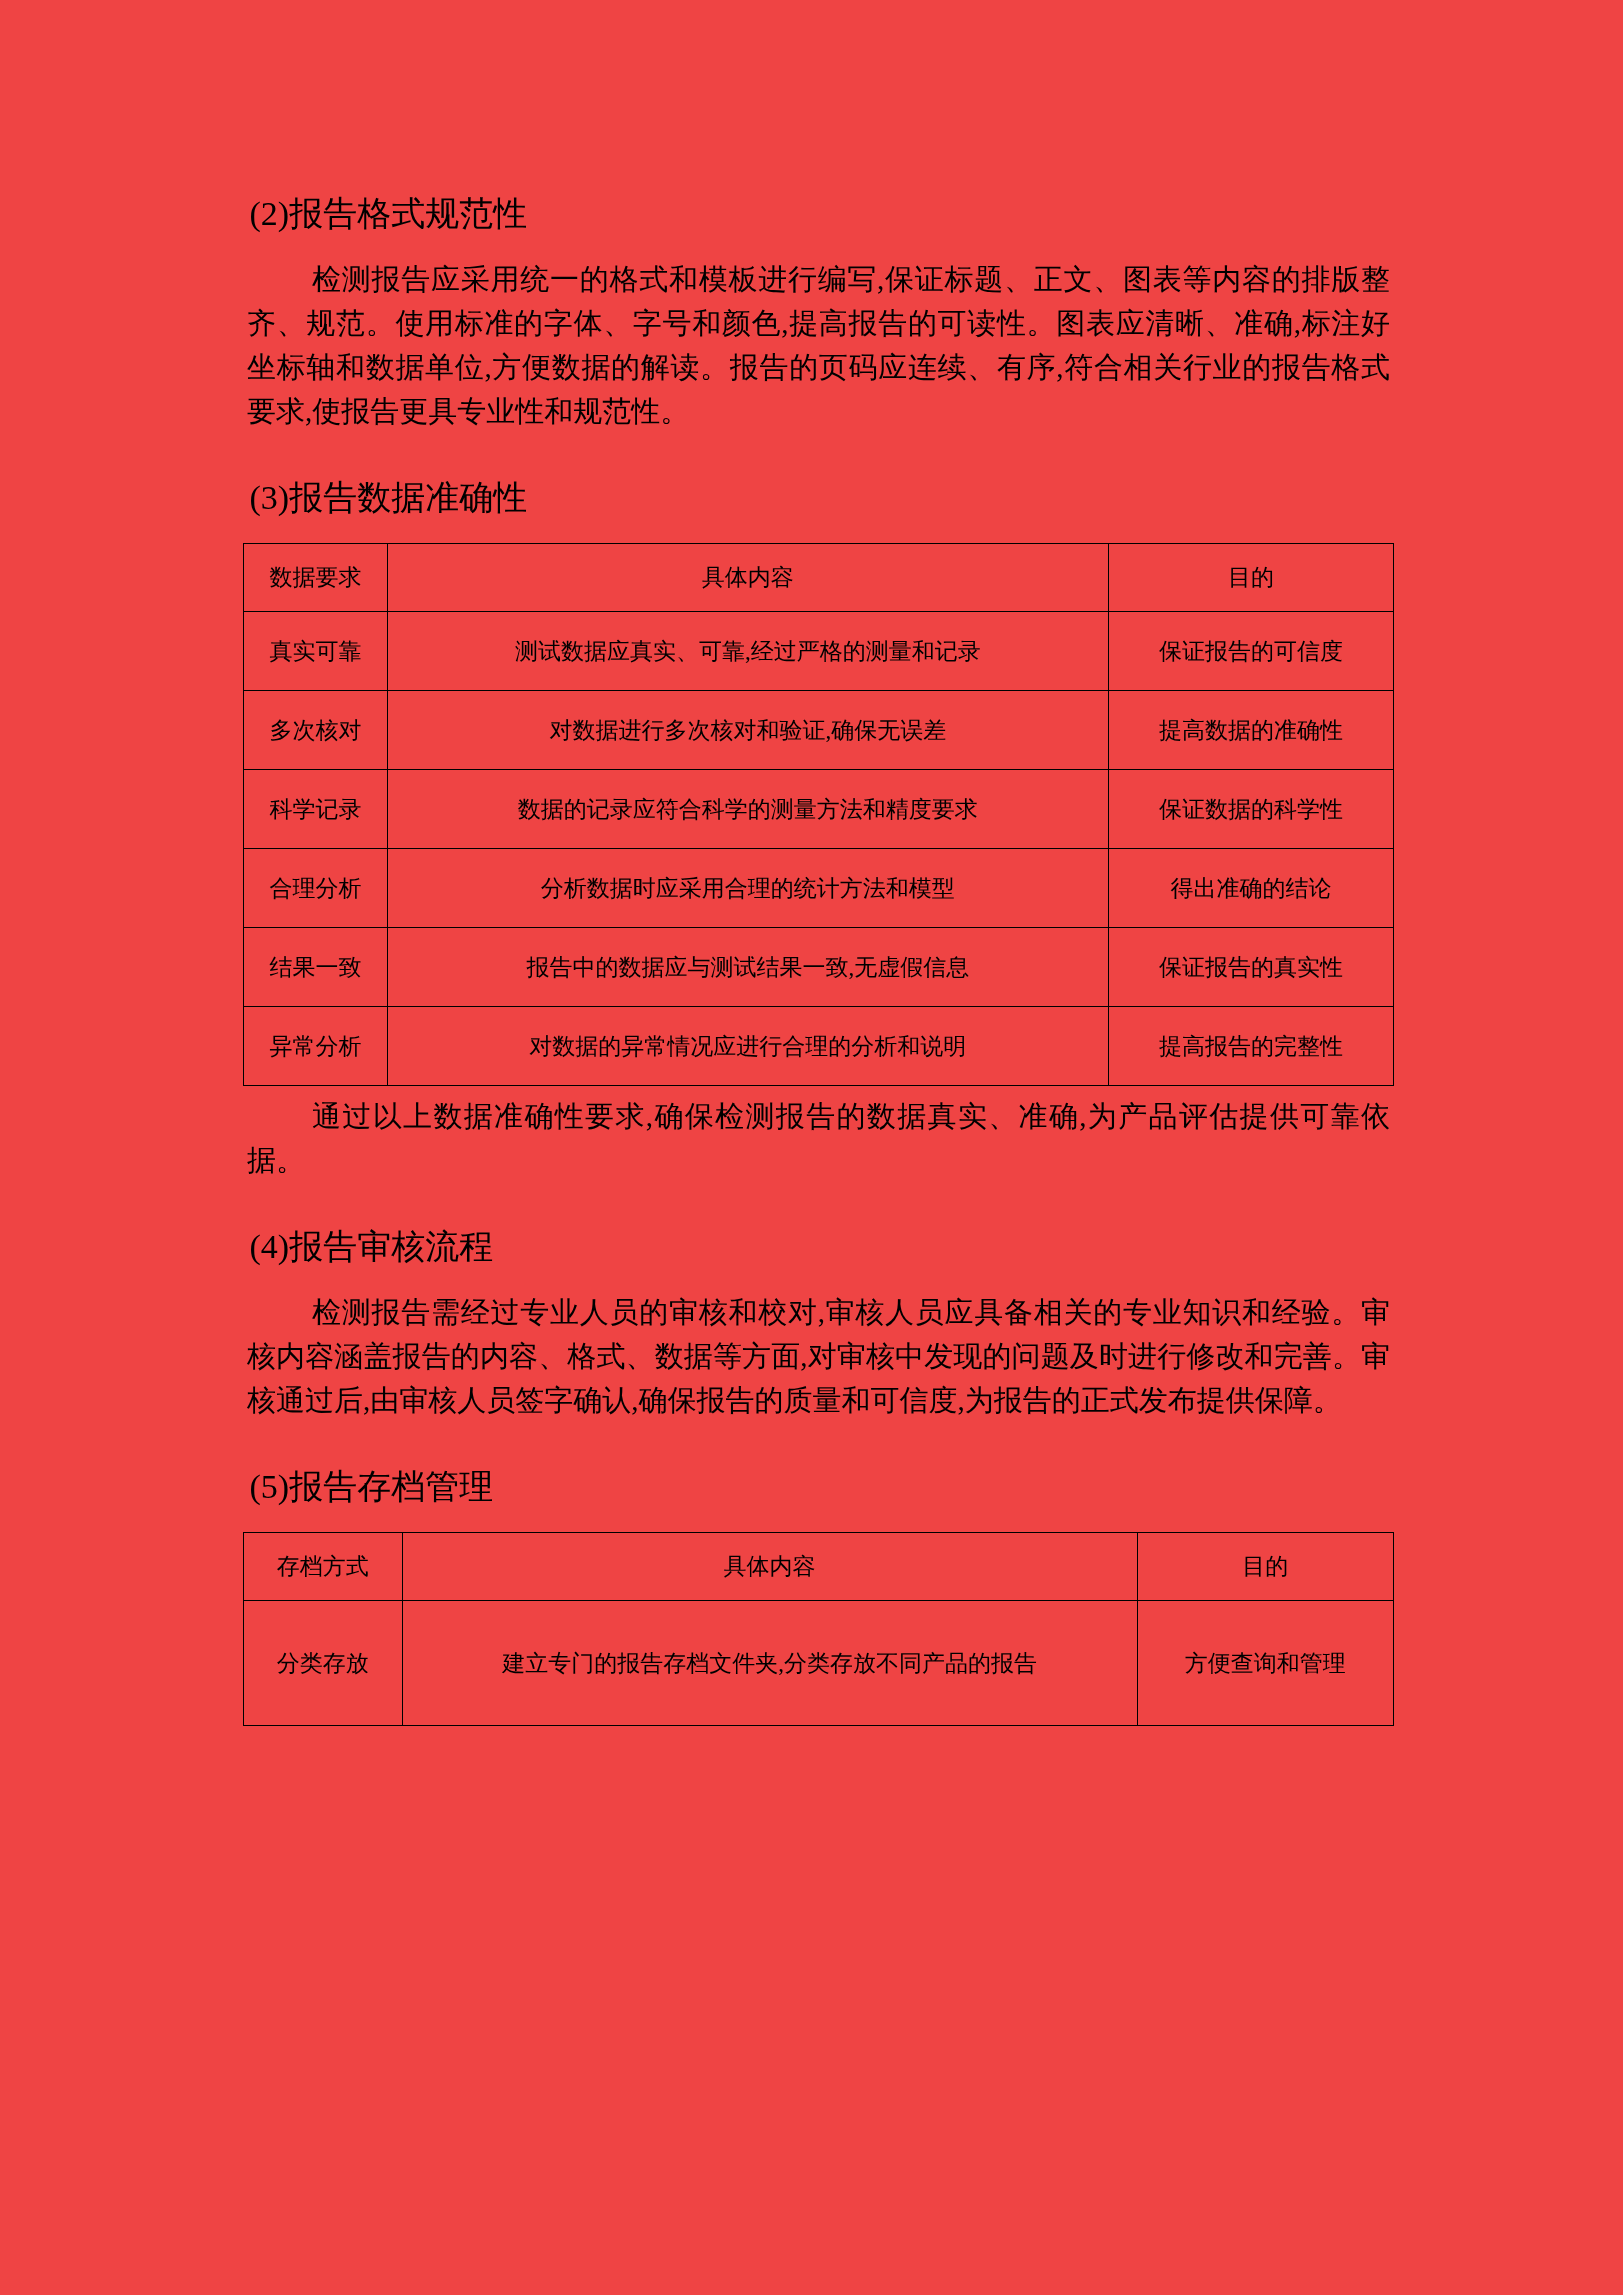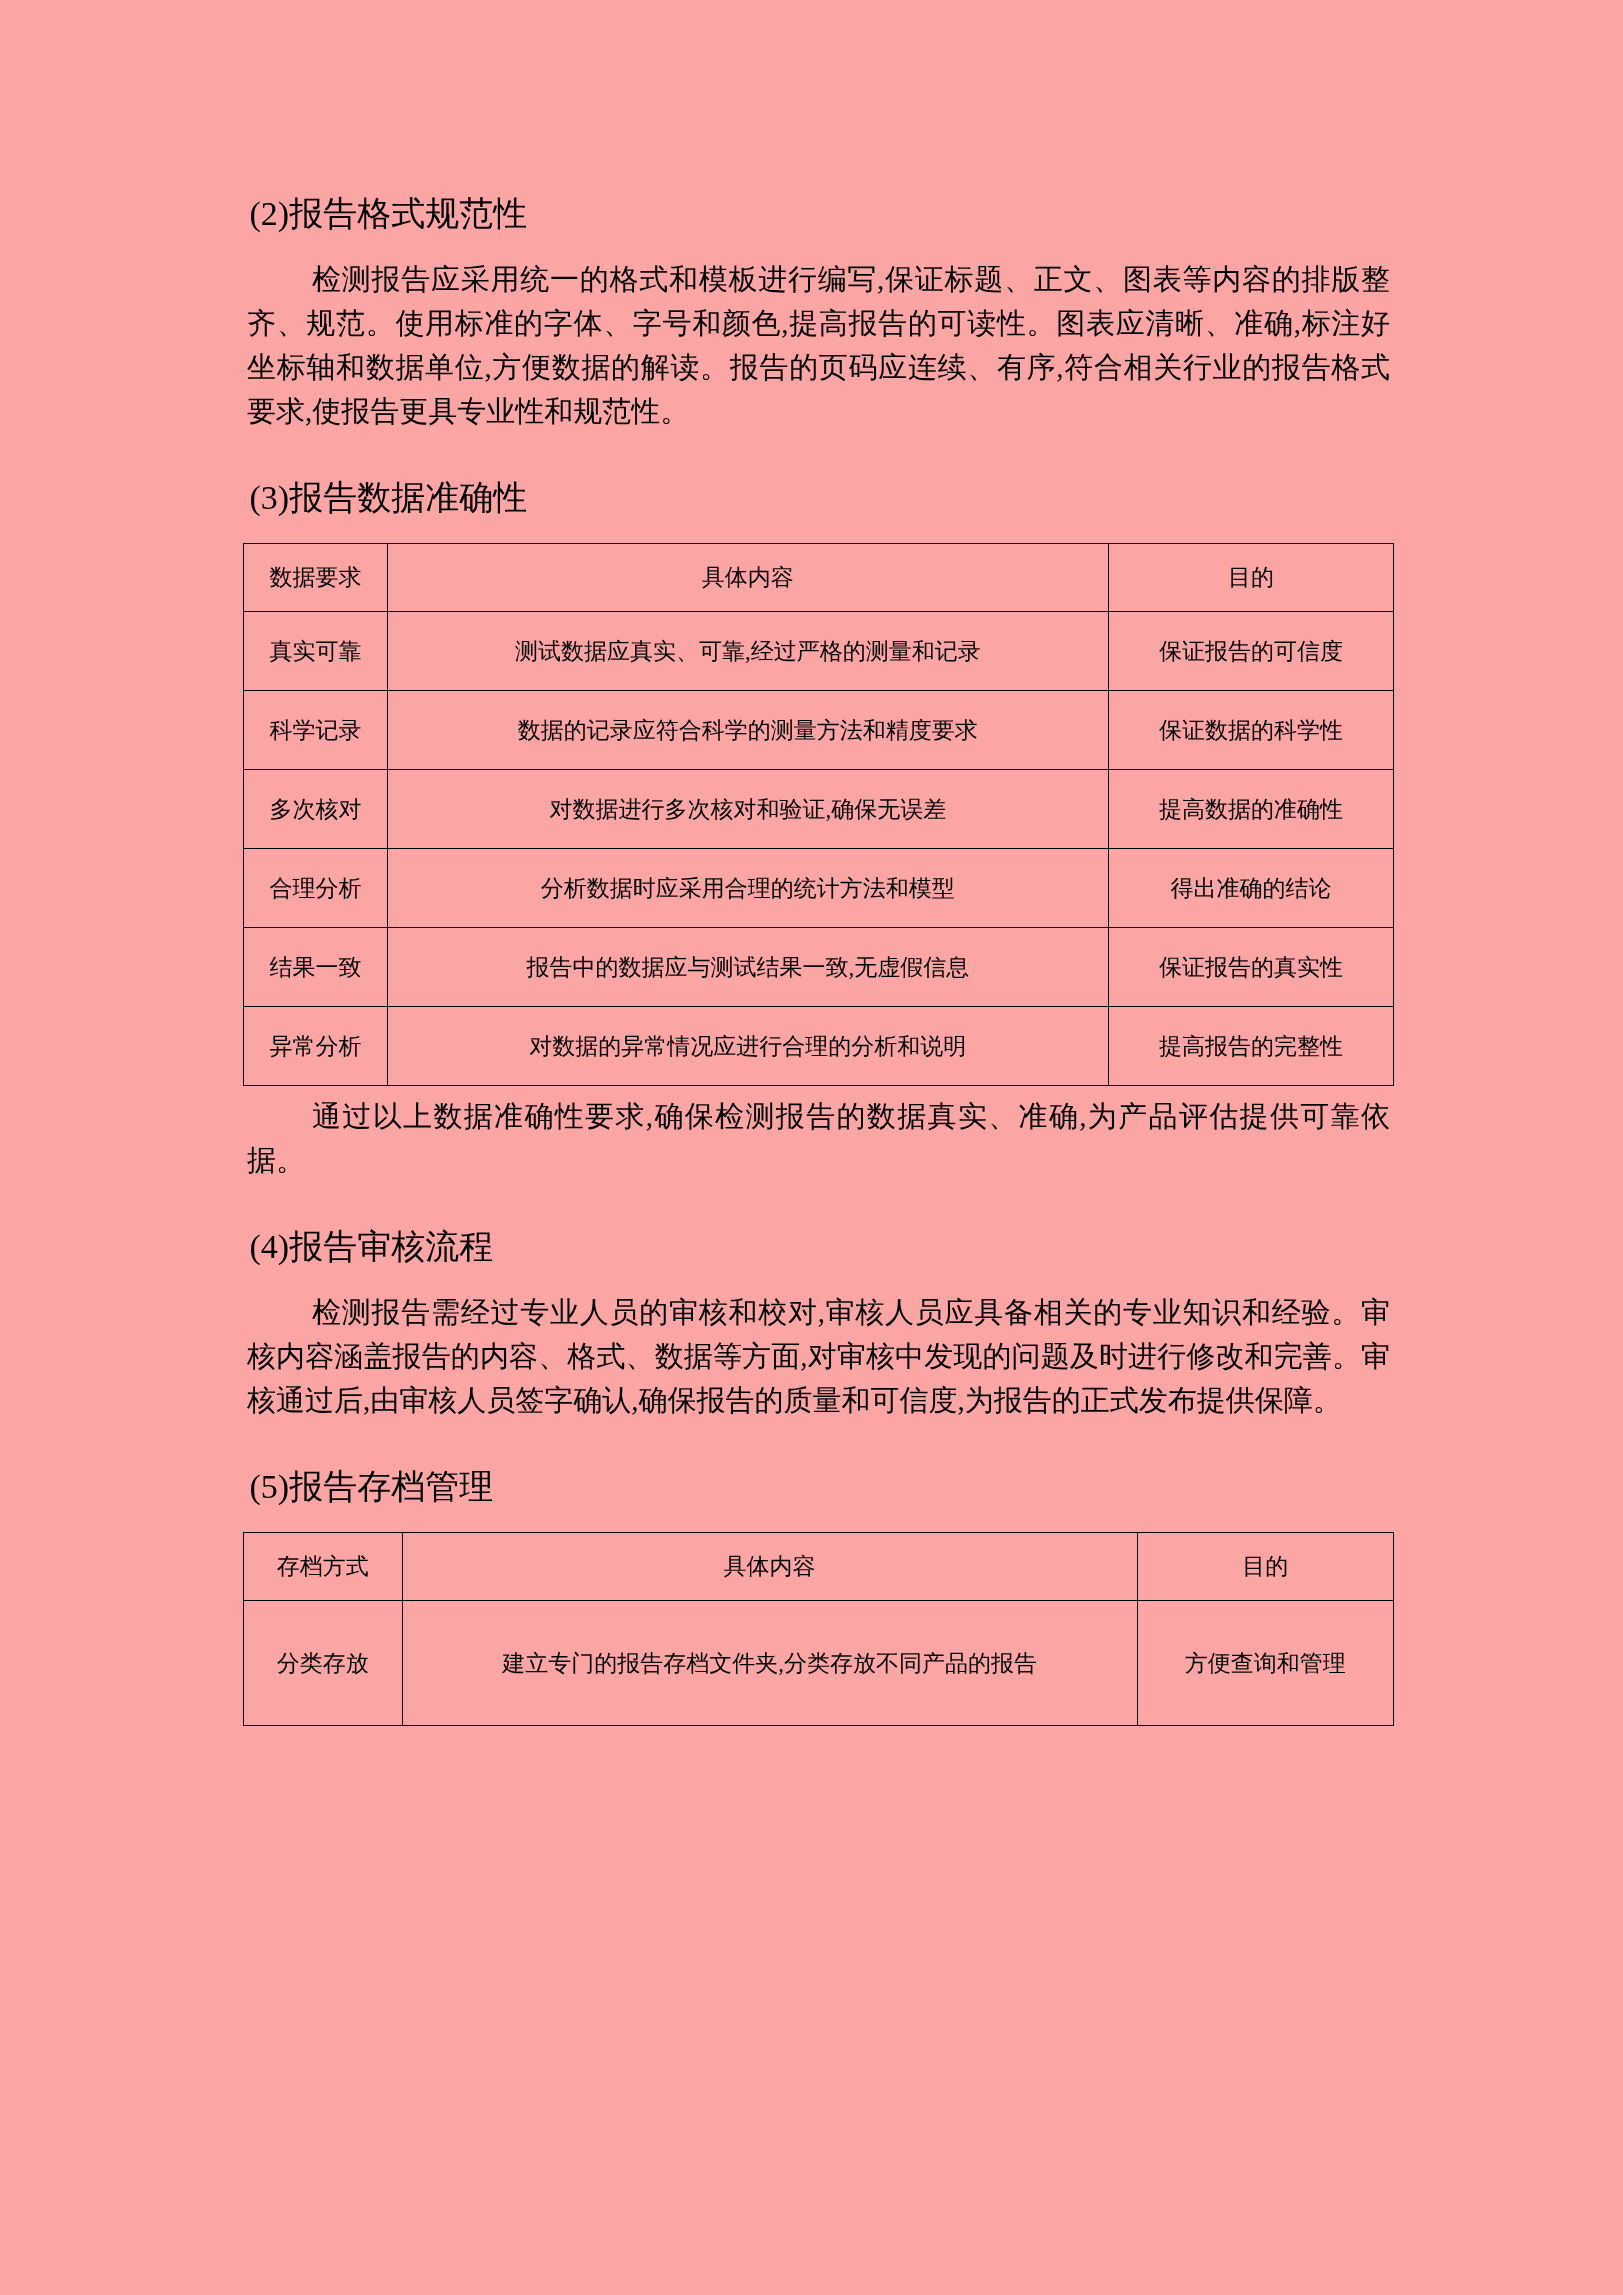"(2)报告格式规范性" .page { background: #fca5a5 -> #ef4444 }
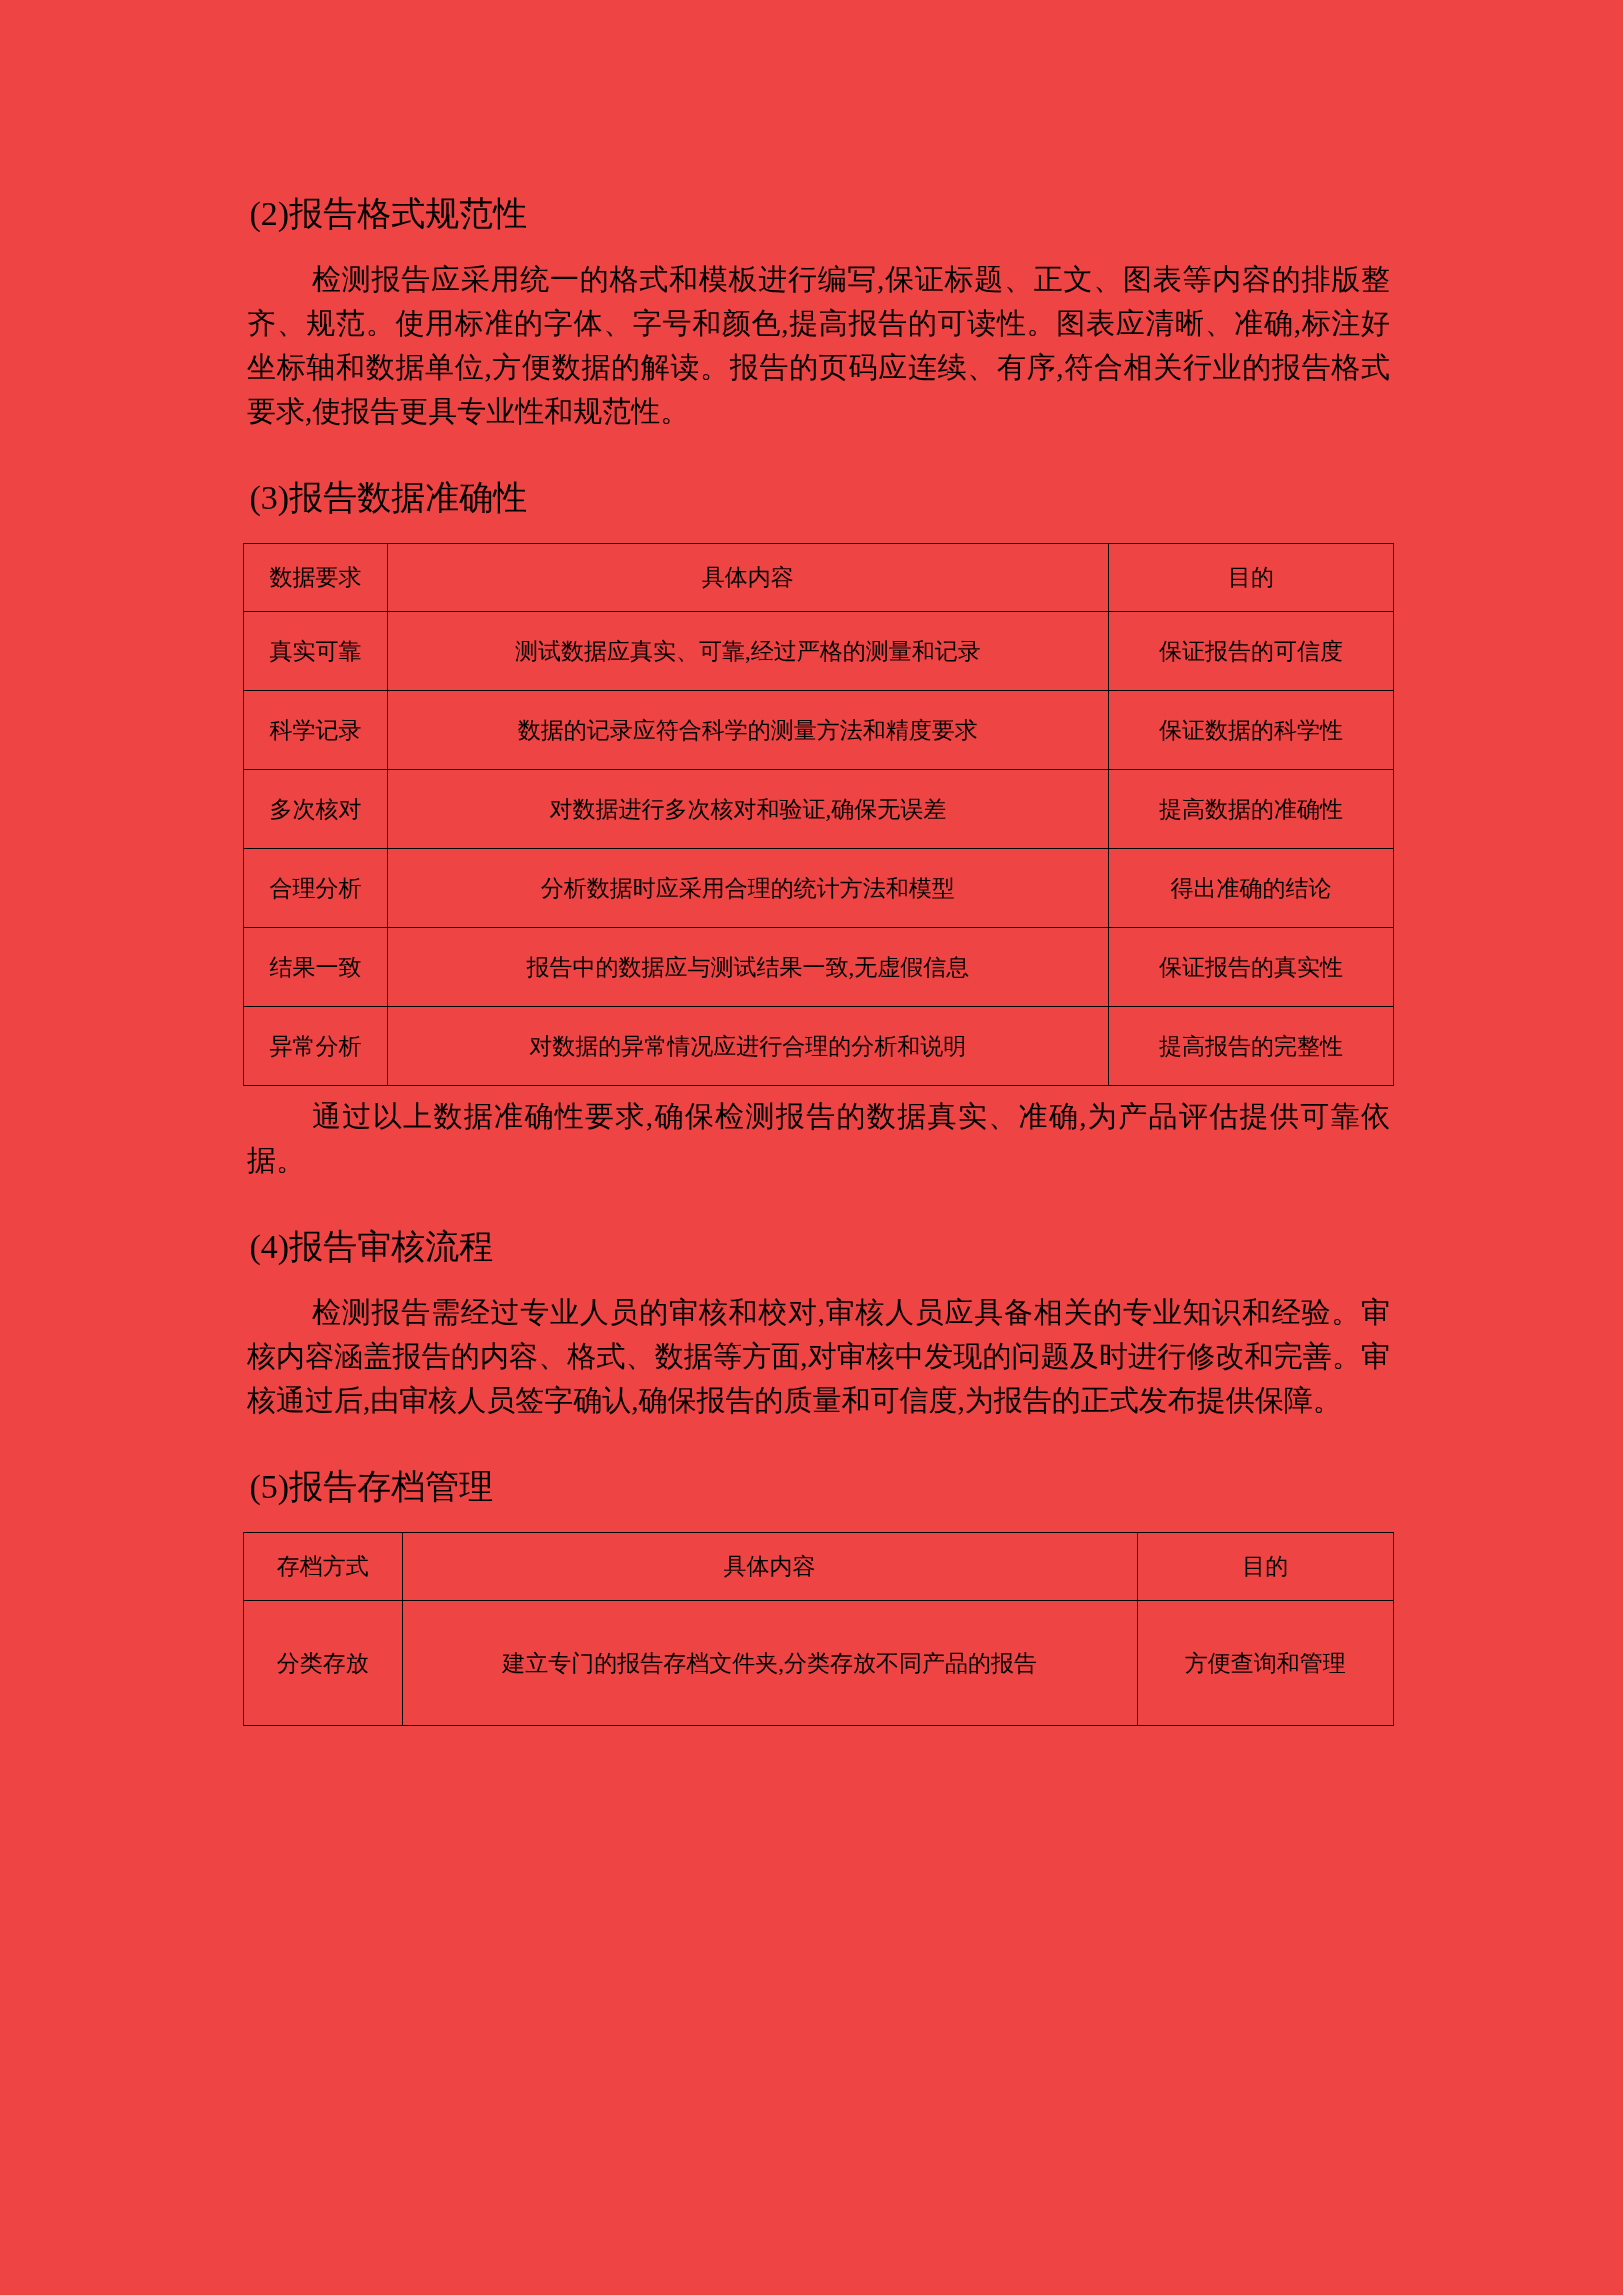"科学记录" tr { order: before "多次核对" -> after "多次核对" }
